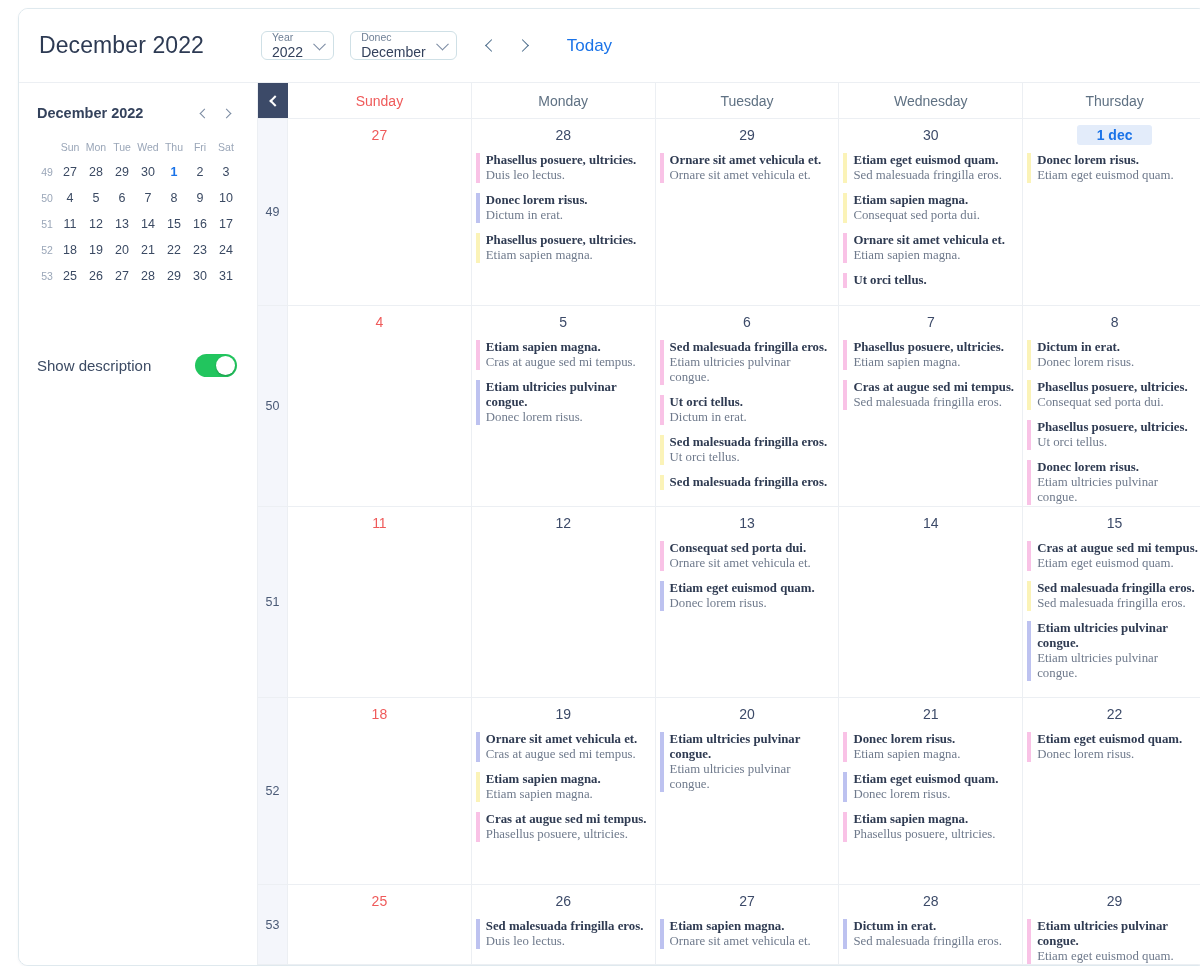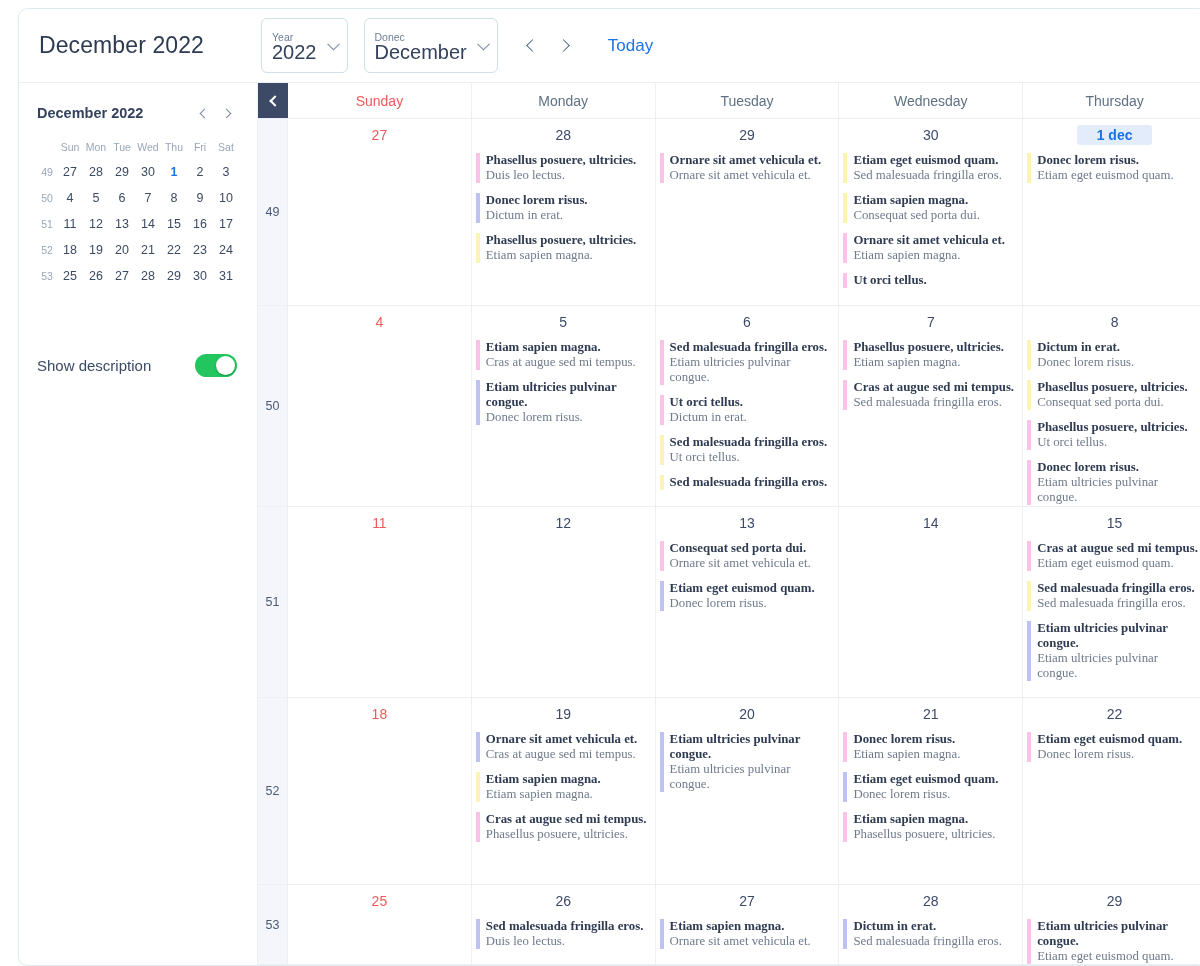"Year" .select-box { height: 55px -> 29px }
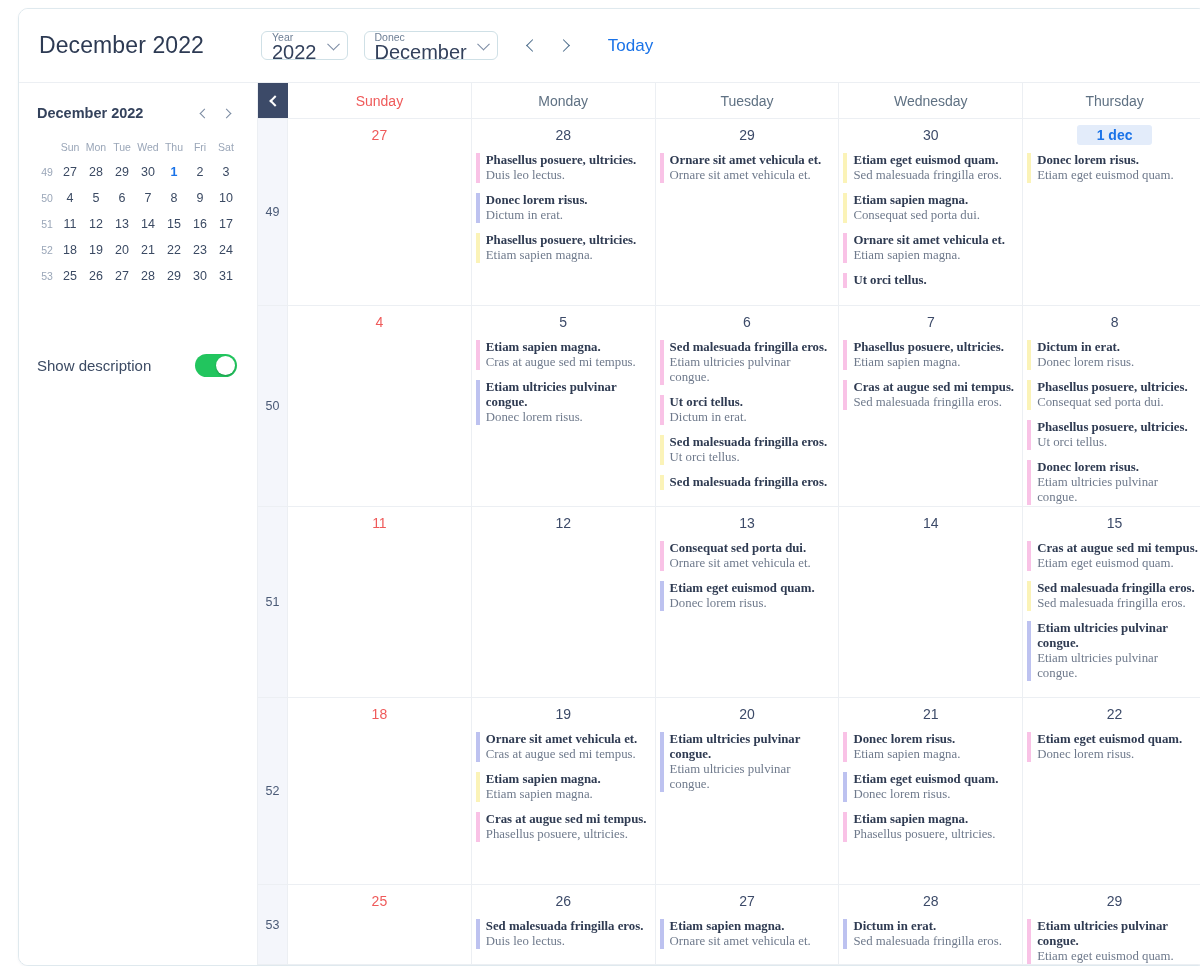"2022" .select-box .sel-value { font-size: 20px -> 14px }
